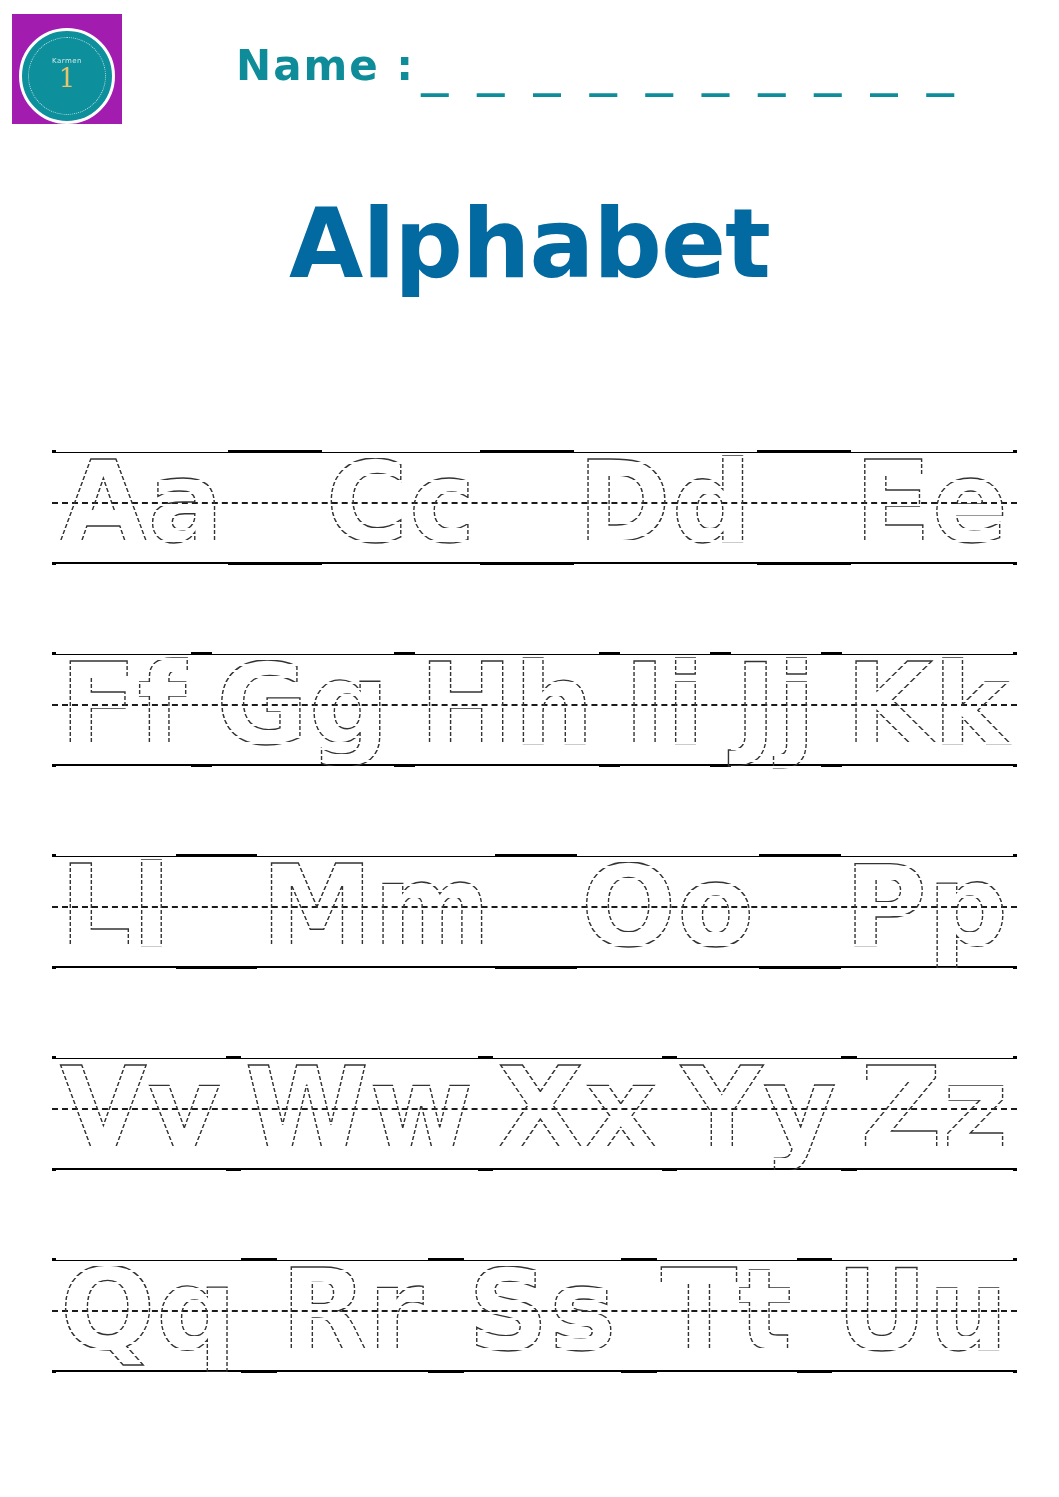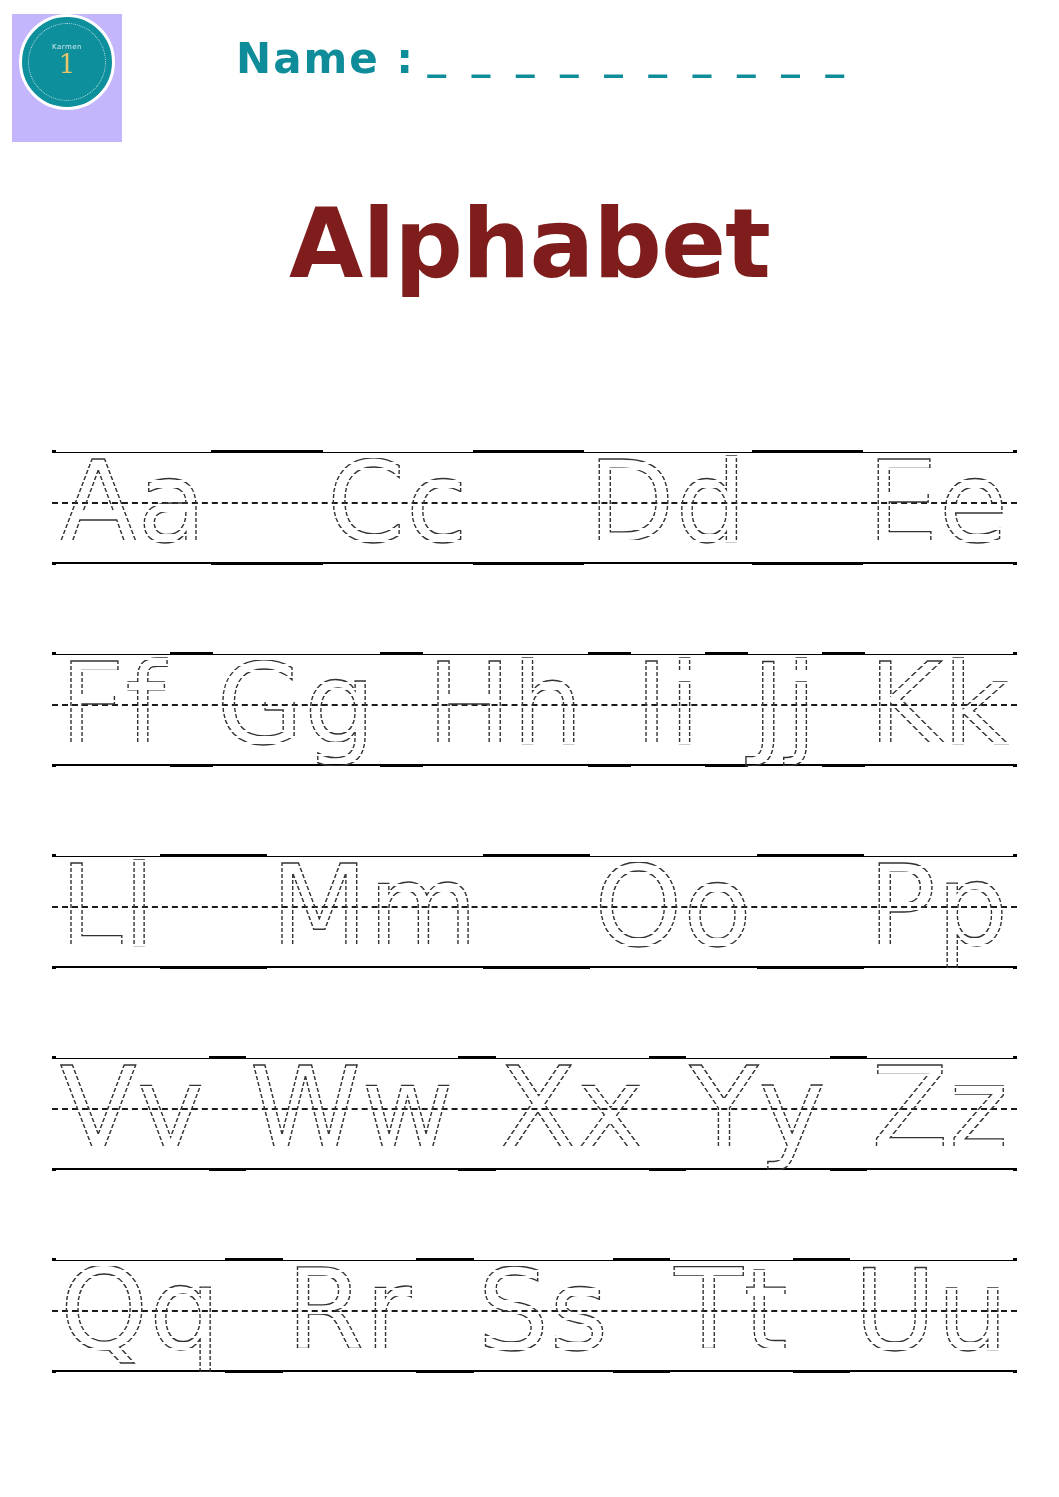"Karmen" .logo-badge { align-items: flex-start -> flex-end; background: #c4b5fd -> #a21caf; height: 128px -> 110px }
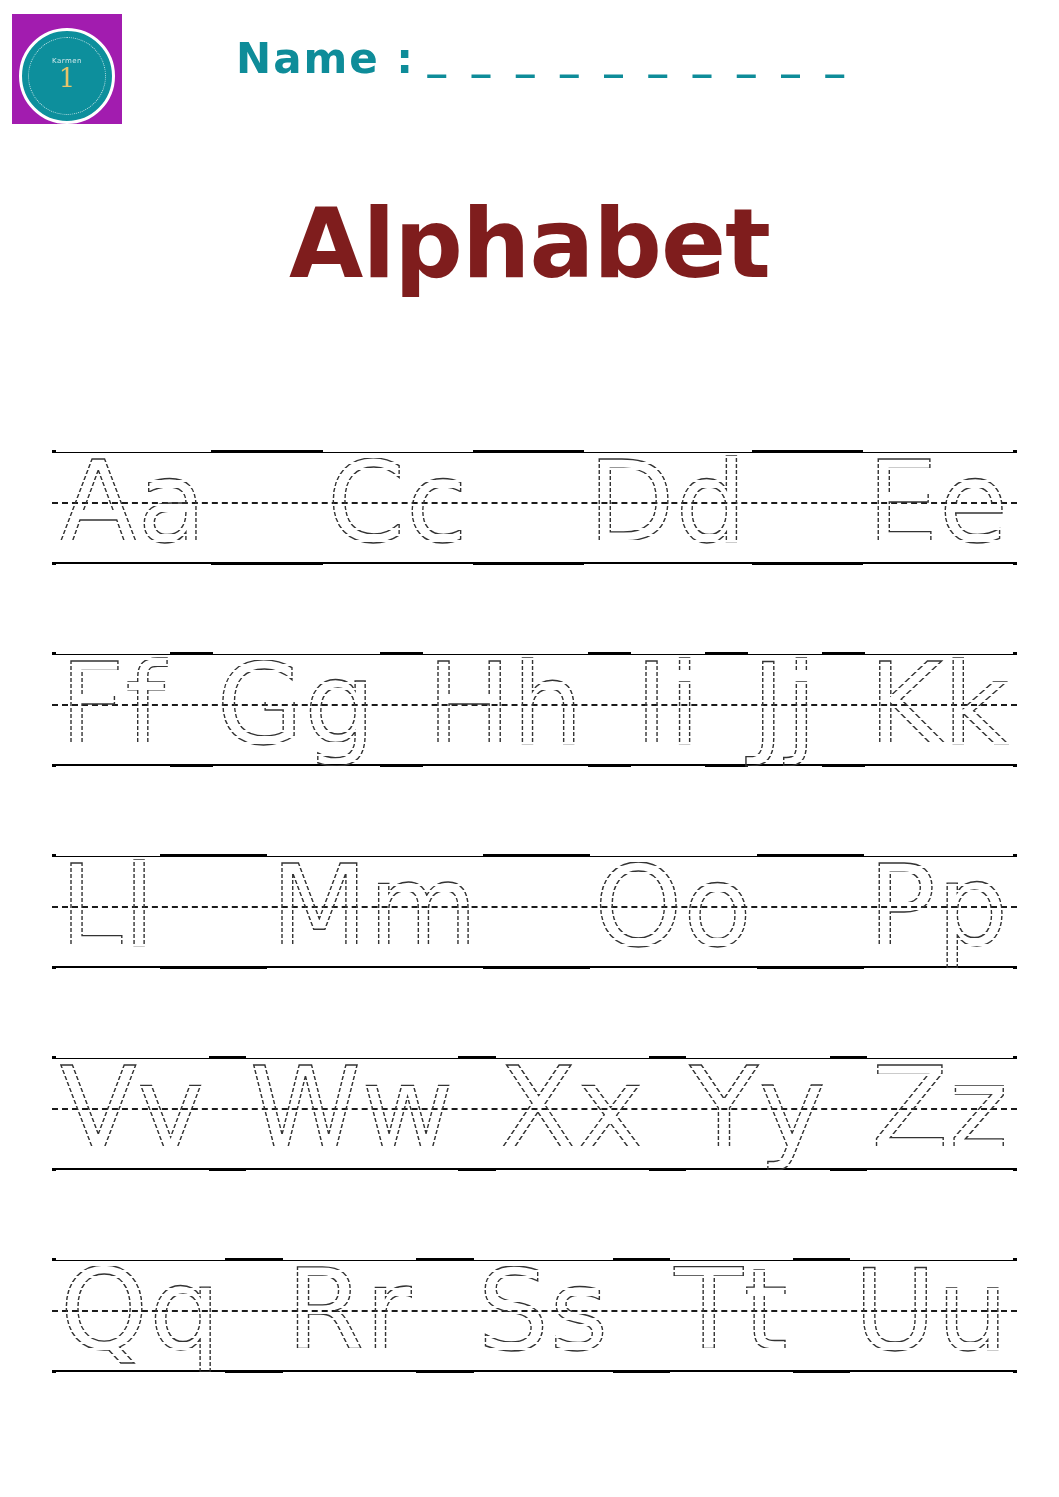"Name :" .name-row { align-items: flex-start -> center }
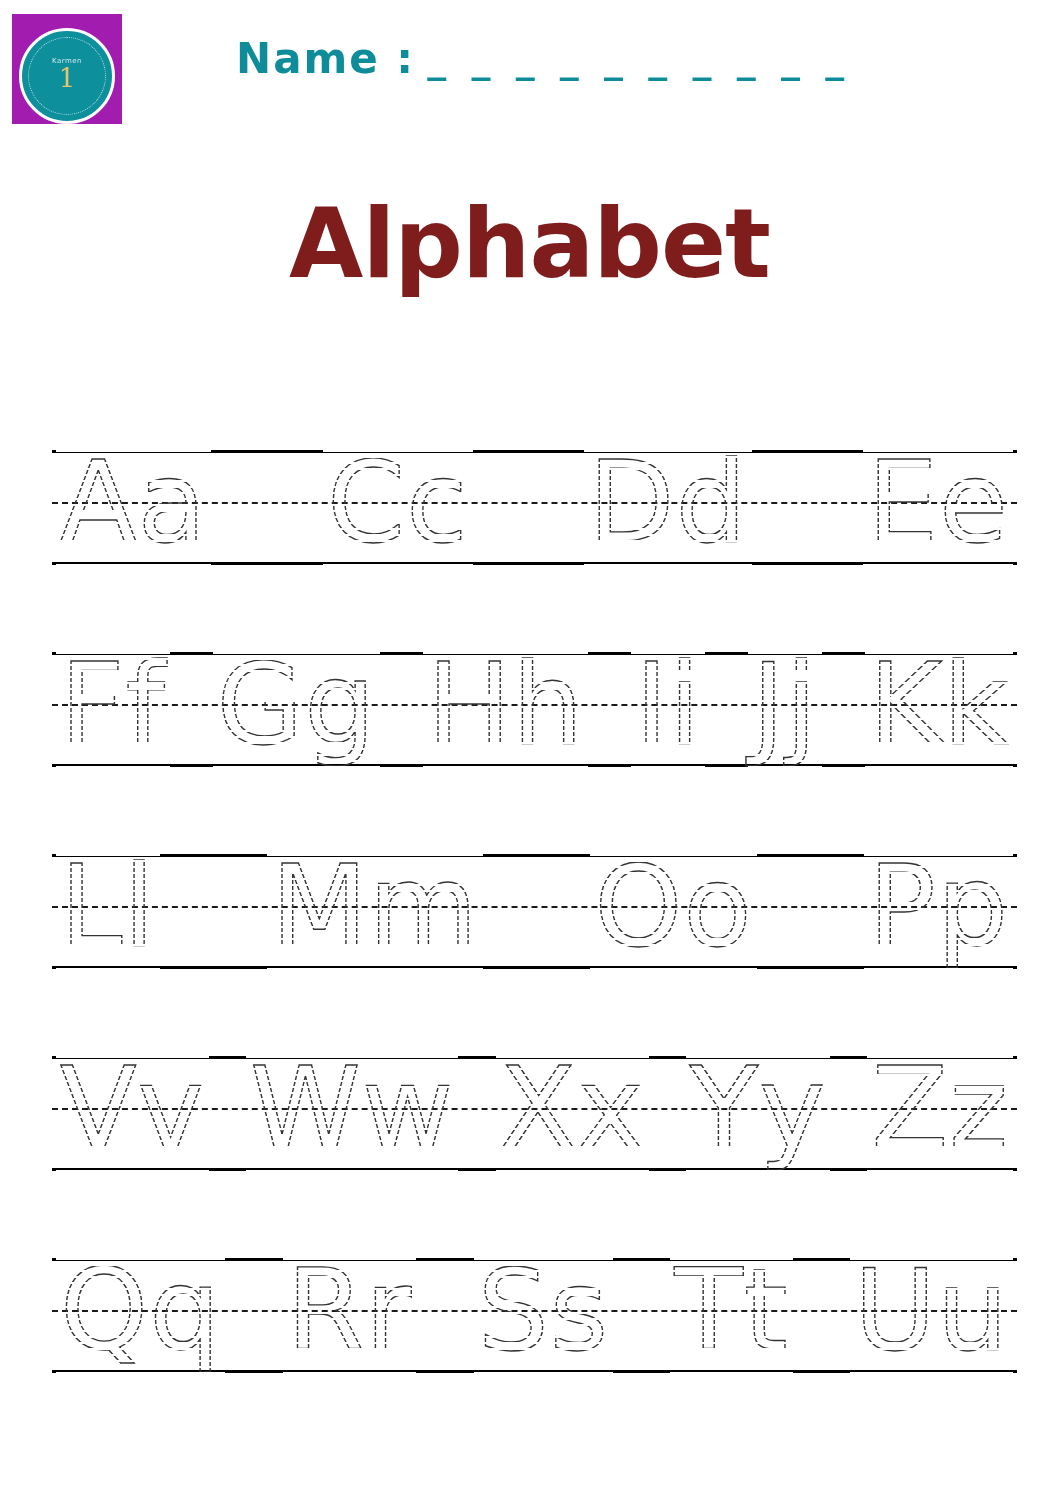"_ _ _ _ _" .name-blank { font-size: 38px -> 54px; font-weight: bold -> normal; margin-left: 12px -> 6px }
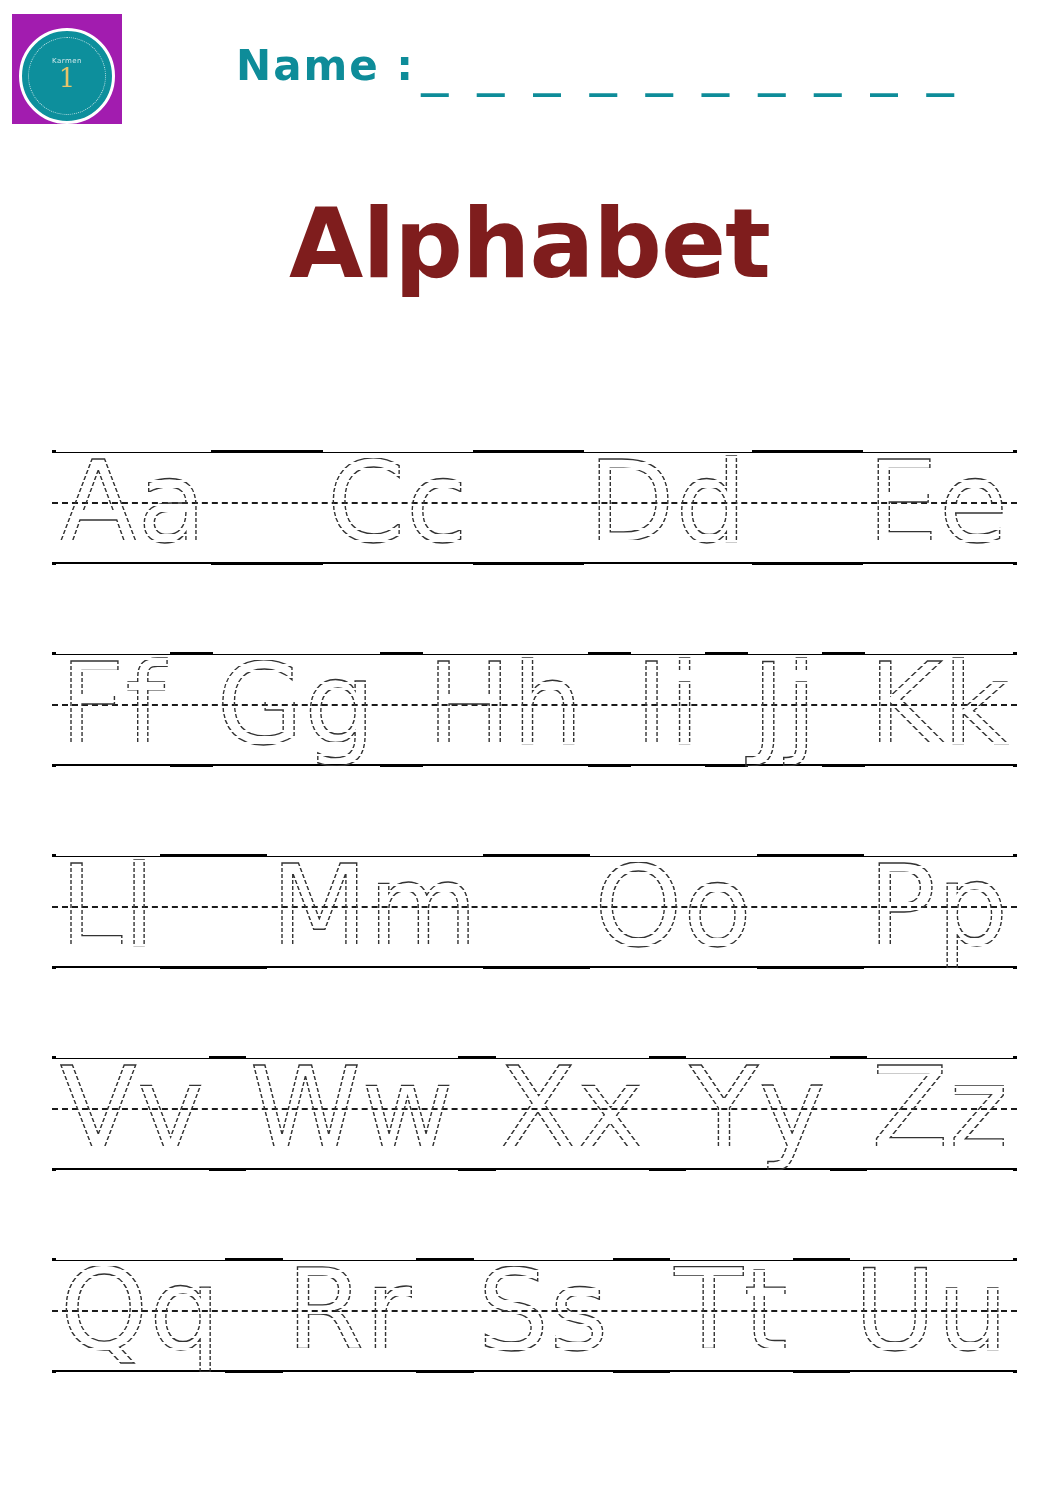"Alphabet" .title-block { color: #7f1d1d -> #0369a1 }
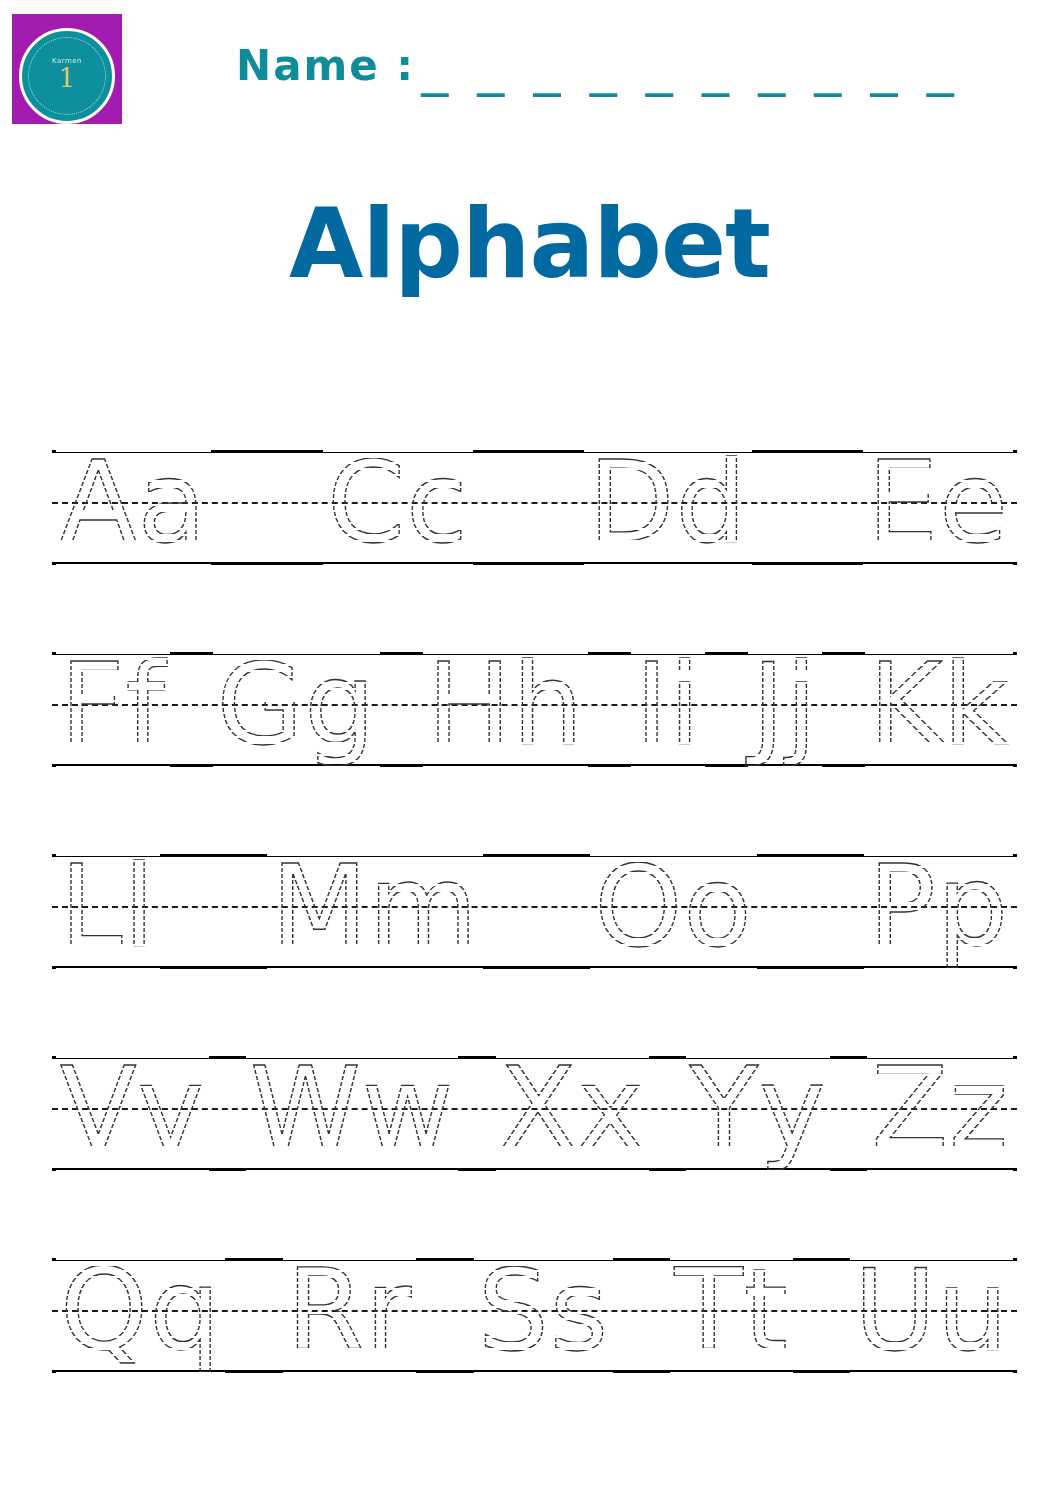"Aa" .glyph { font-weight: 400 -> 700 }
